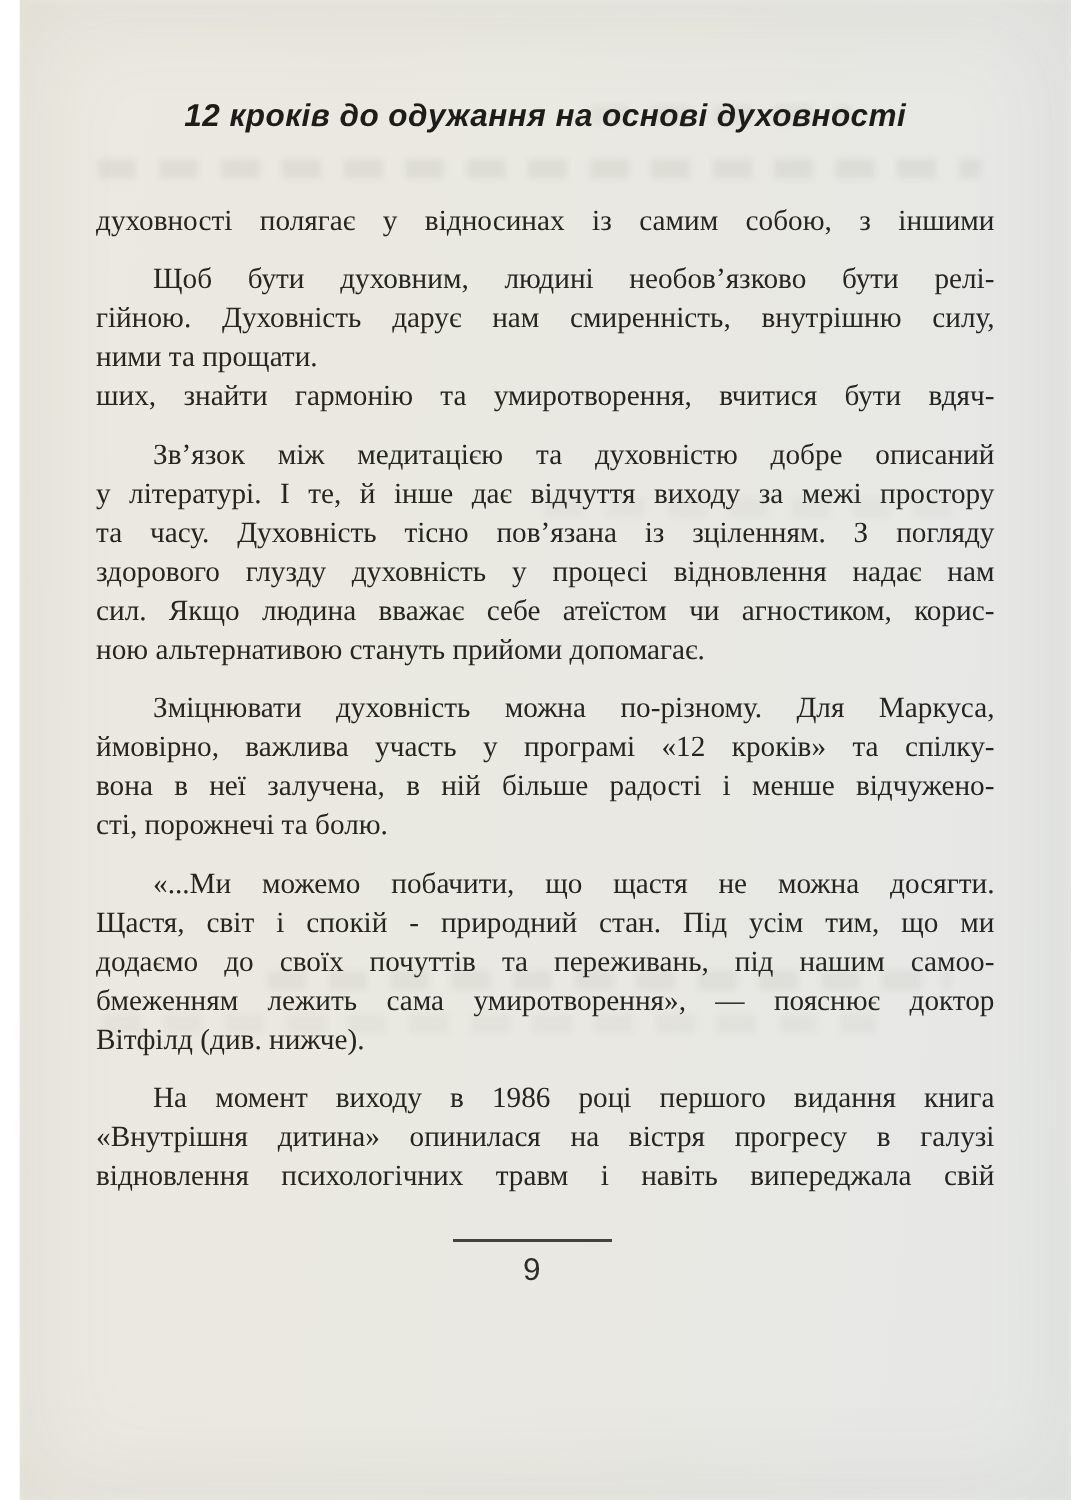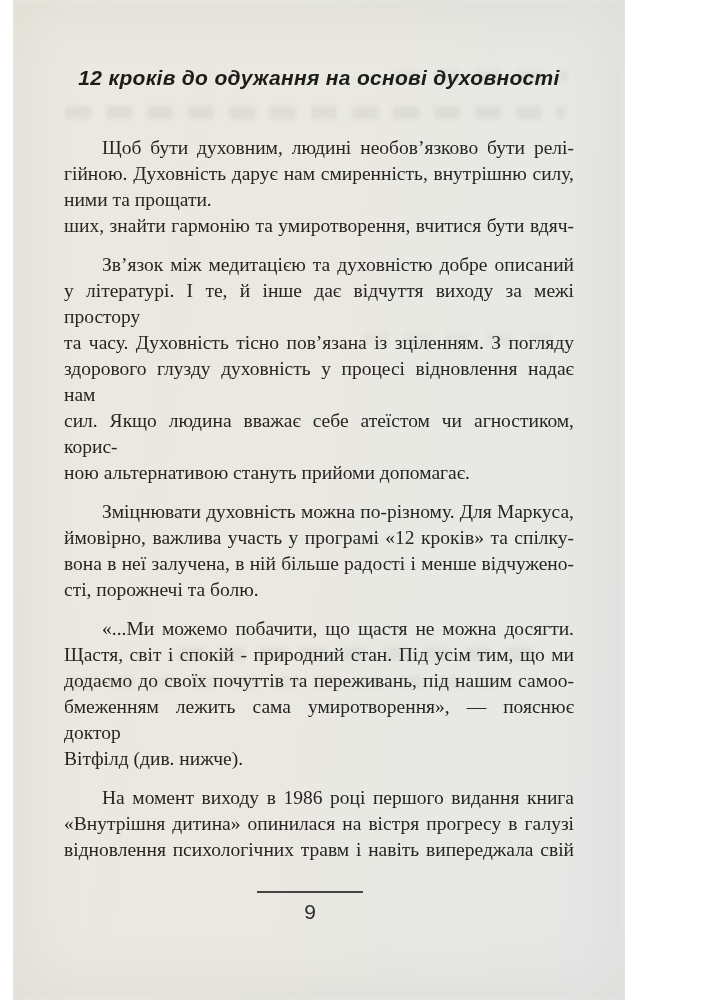"12 кроків до одужання на" .paper { width: 612px -> 701px }
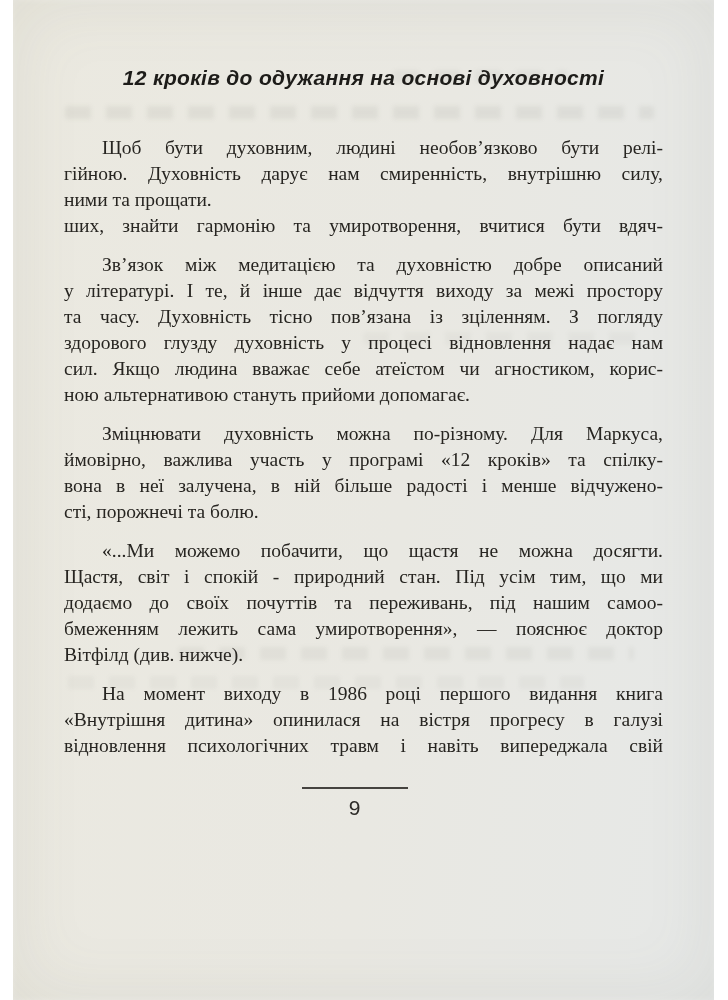"духовності полягає у відносинах із" div.line { html: none -> <div>духовності полягає у відносинах із самим собою, з іншими</div> }
